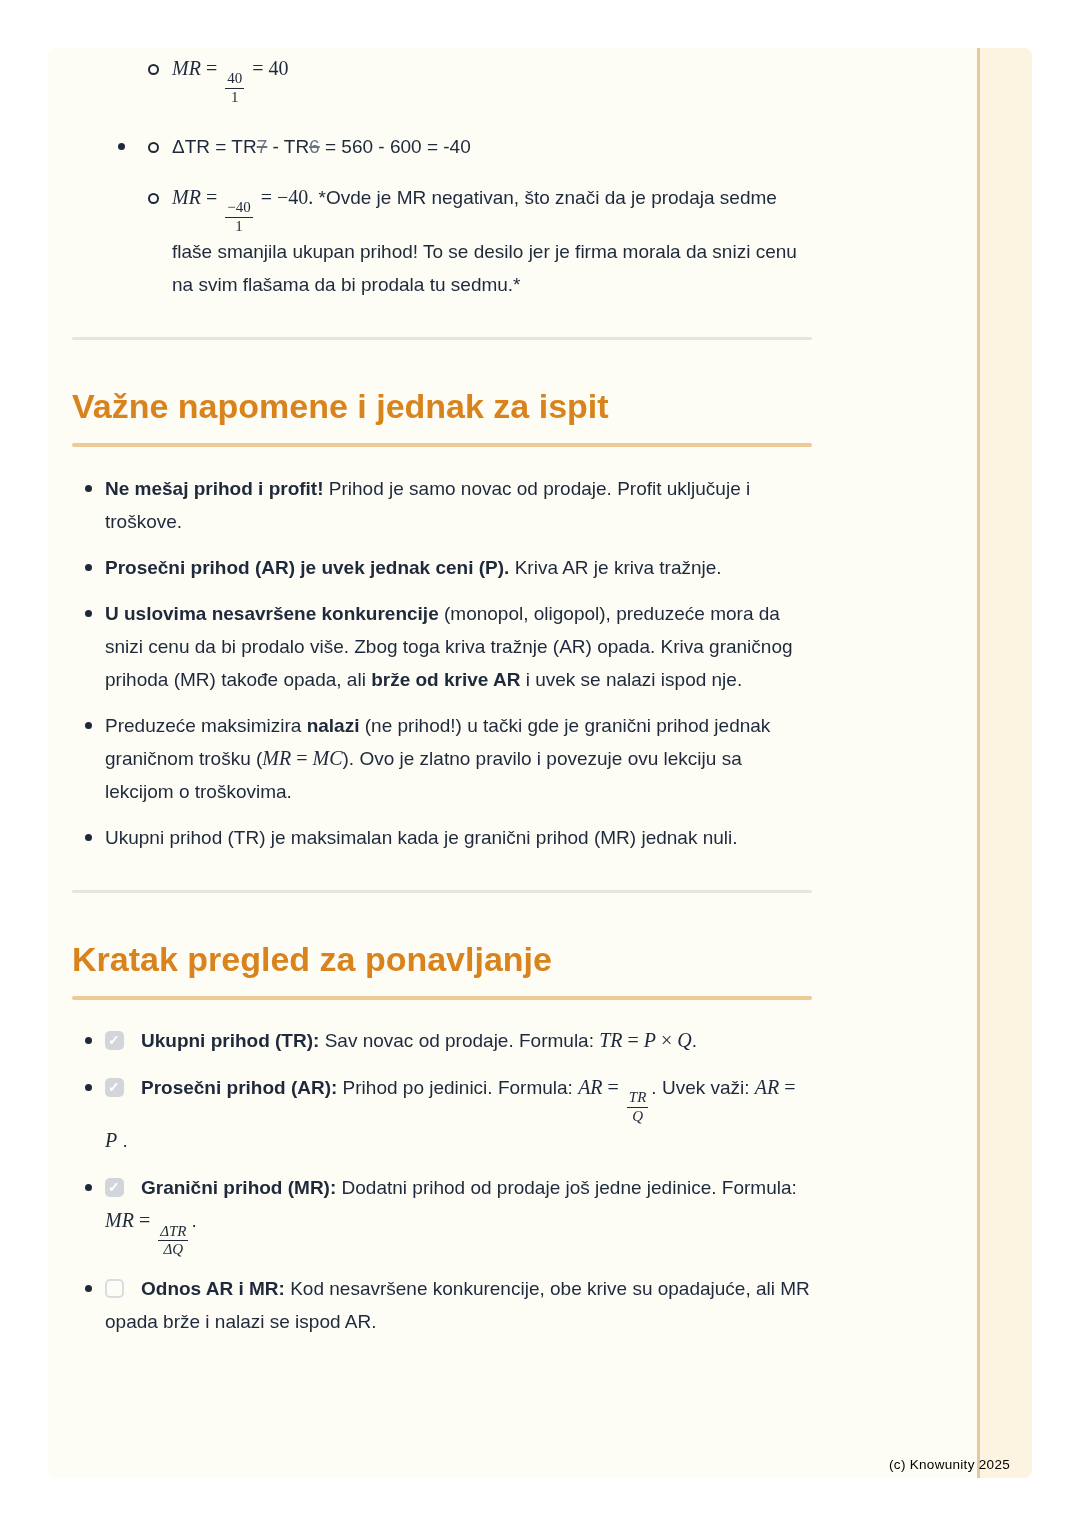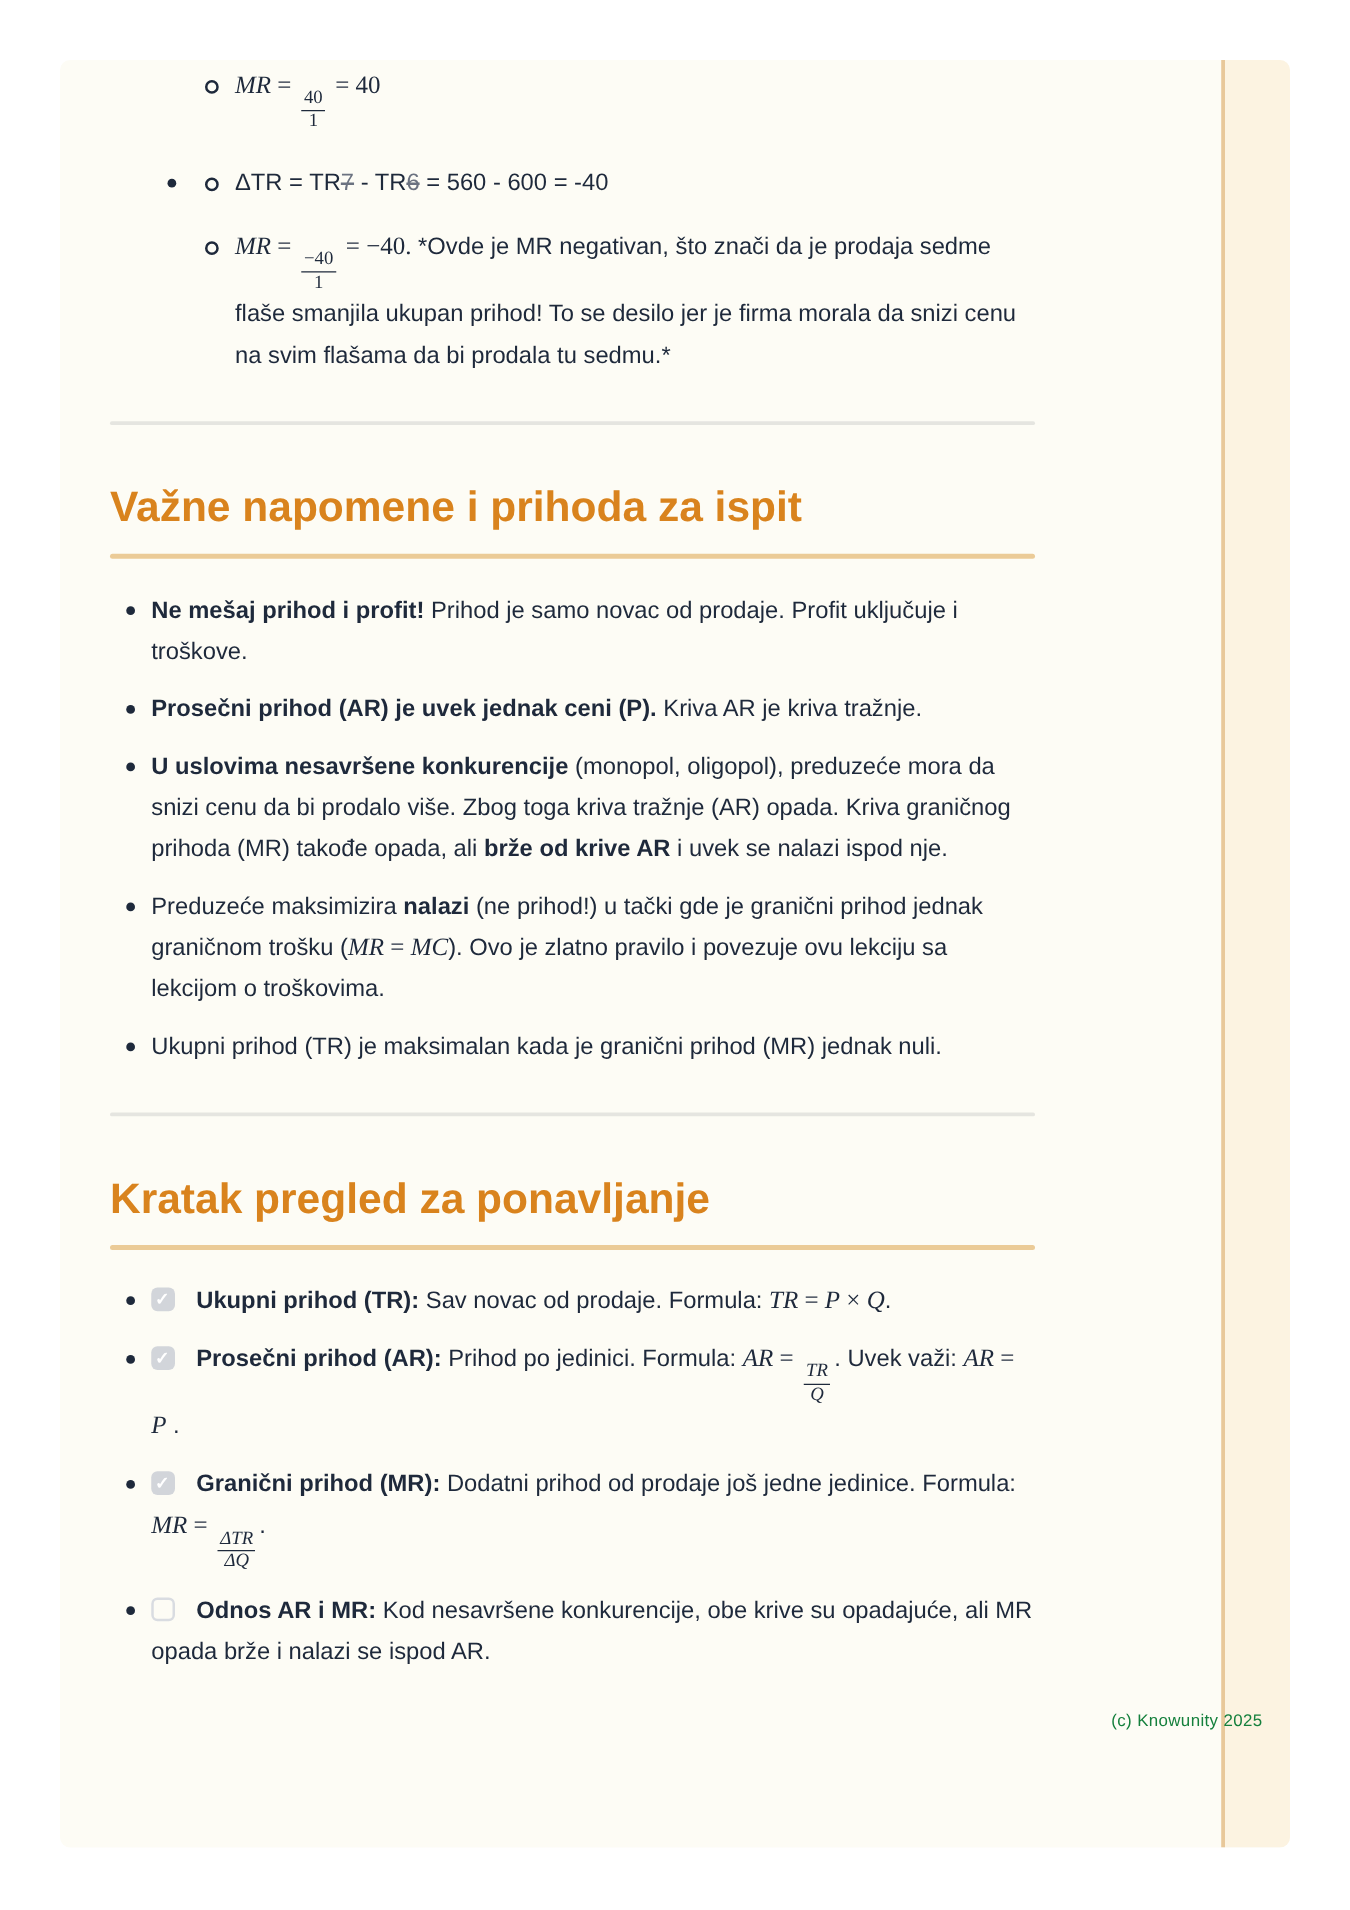"MR =" .content { left: 40px -> 24px }
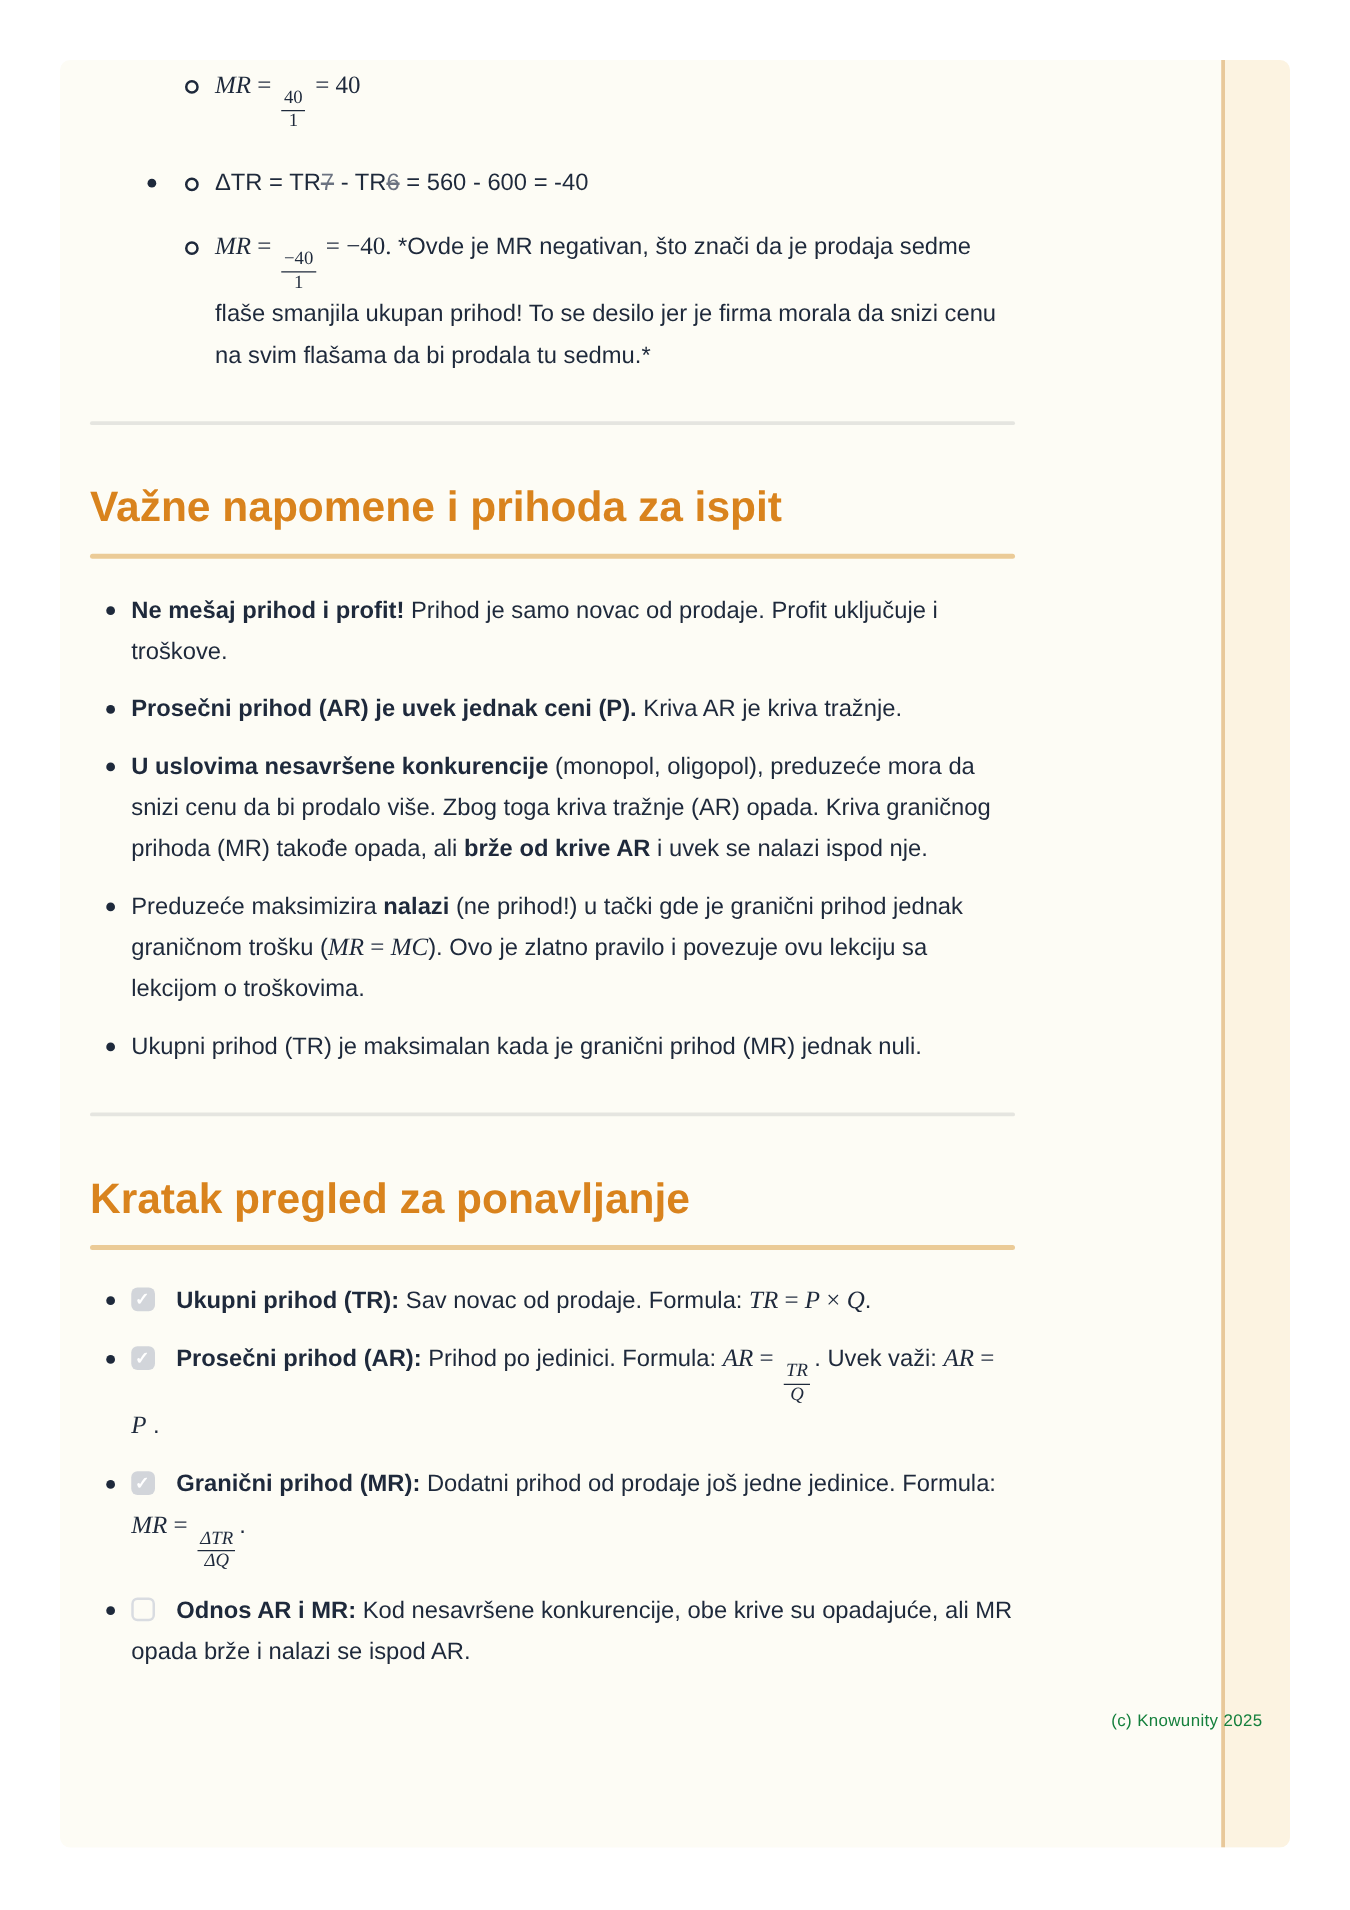"Važne napomene i prihoda za" h2.section-title { text: prihoda -> jednak }
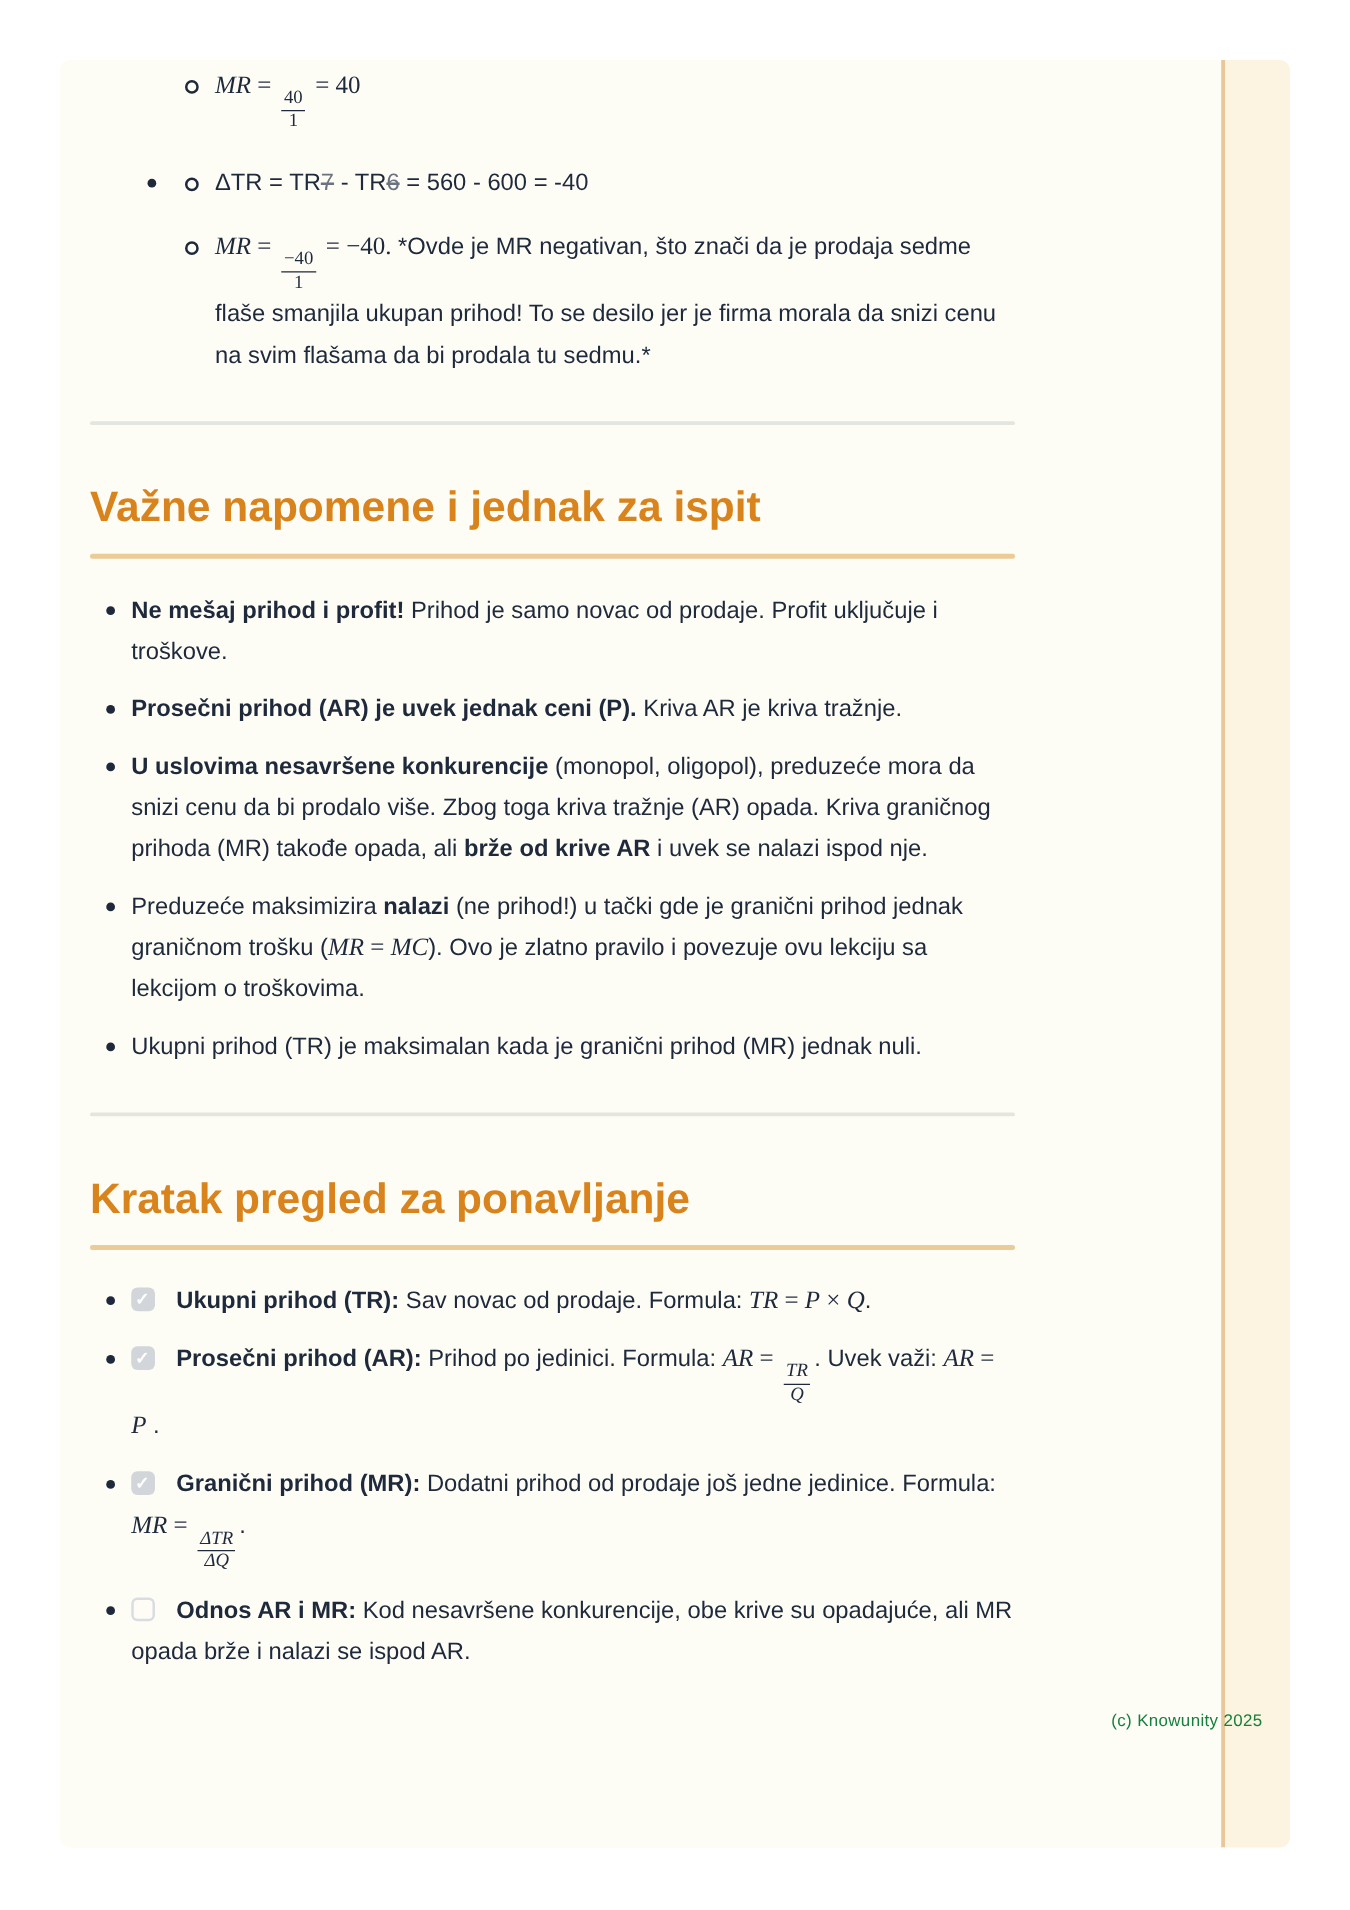"(c) Knowunity 2025" .watermark { color: #15803d -> #000000; top: 1321px -> 1409px }
